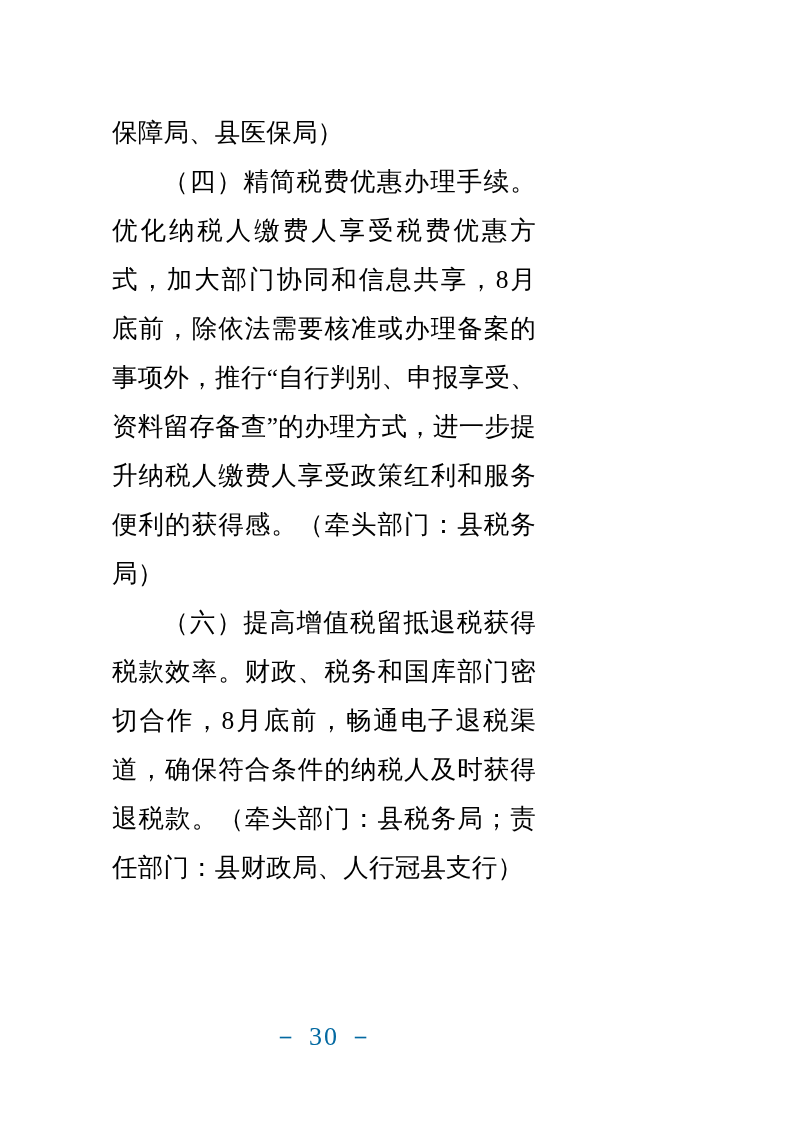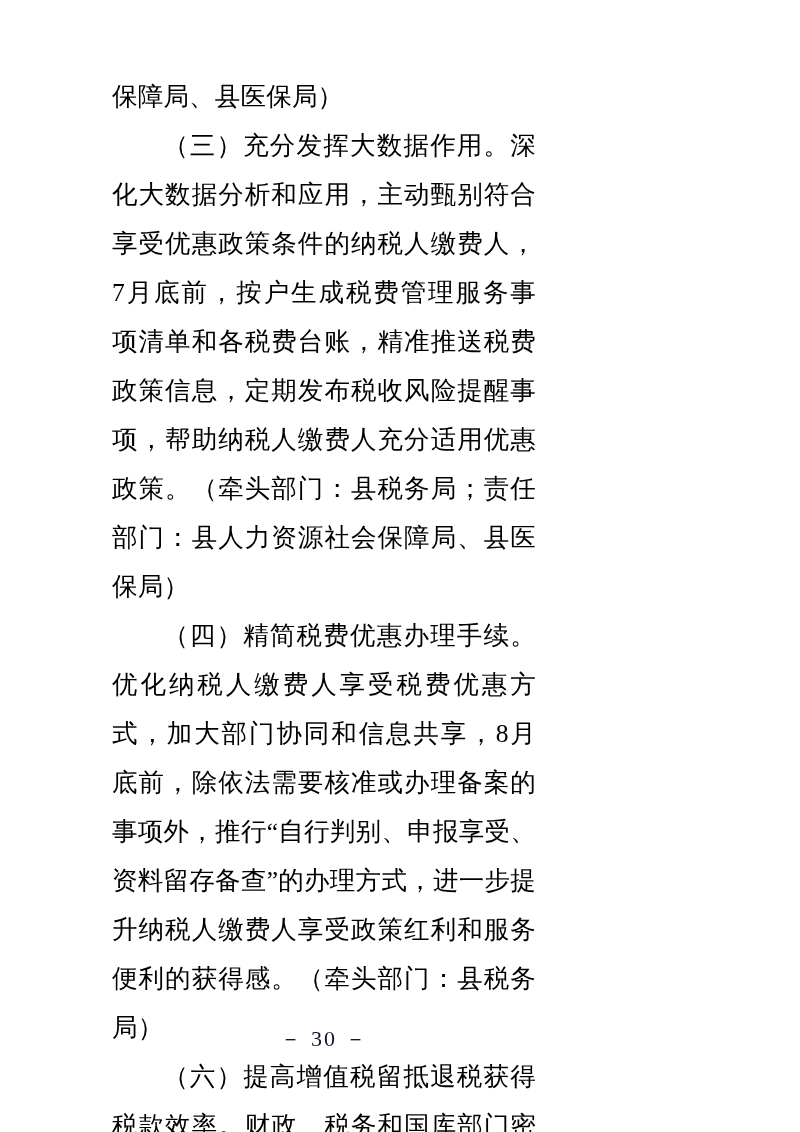"保障局、县医保局）" .page { padding: 72px 112px 0 112px -> 108px 112px 0 112px }
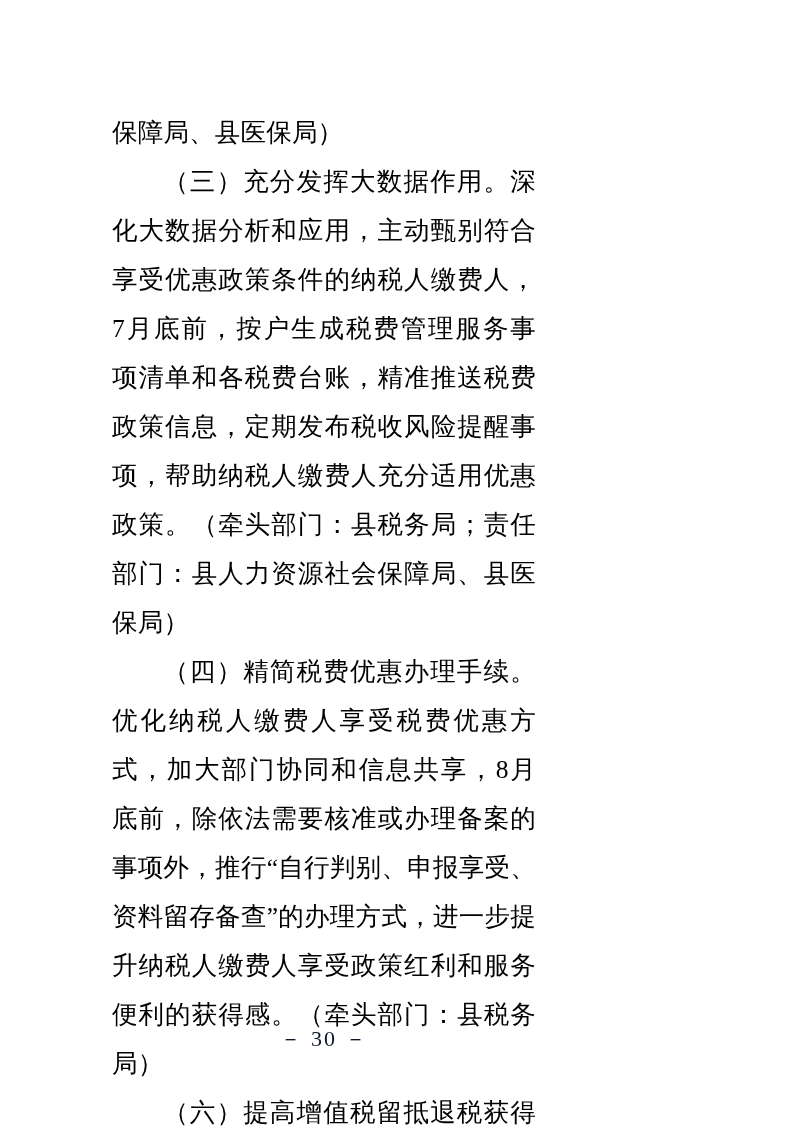"（三）充分发挥大数据作用。深化大数据分析和应用，主动甄别符合享受优惠政策条件的纳" p.para { html: <p>（三）充分发挥大数据作用。深化大数据分析和应用，主动甄别符合享受优惠政策条件的纳税人缴费人，7月底前，按户生成税费管理服务事项清单和各税费台账，精准推送税费政策信息，定期发布税收风险提醒事项，帮助纳税人缴费人充分适用优惠政策。（牵头部门：县税务局；责任部门：县人力资源社会保障局、县医保局）</p> -> none }
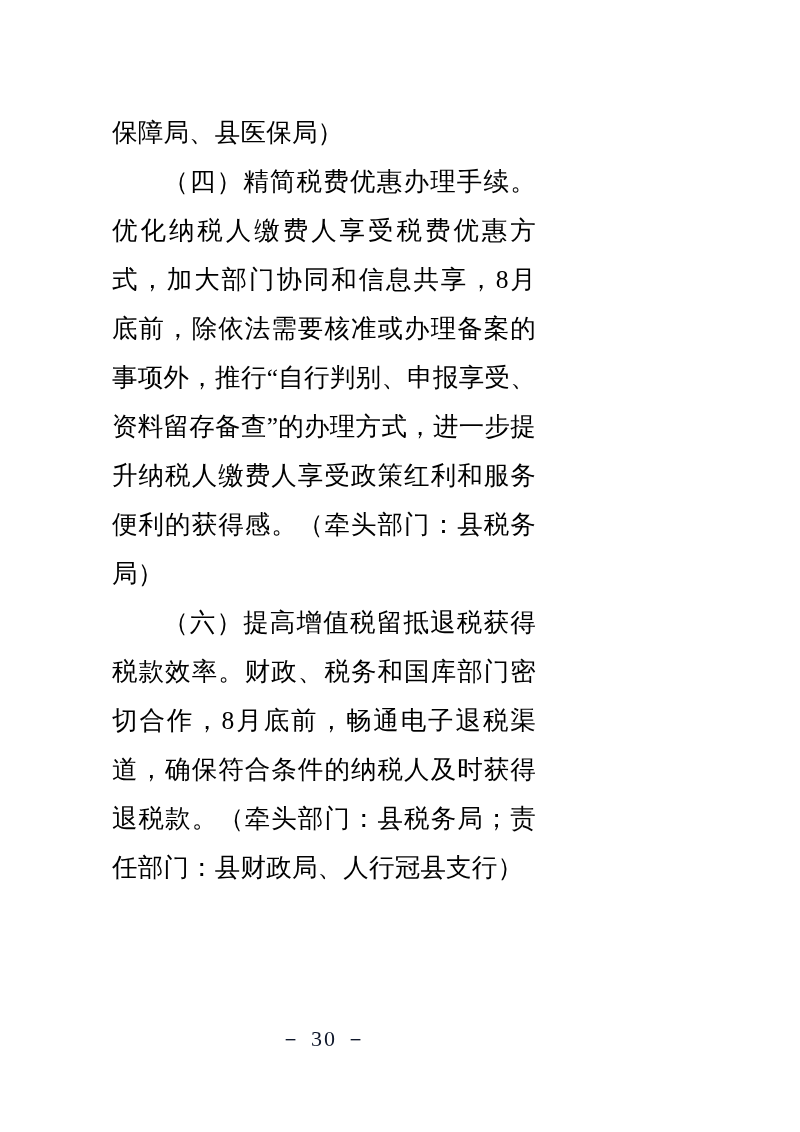"－ 30 －" .page-number { color: #0f172a -> #0369a1; font-size: 22px -> 26px }
